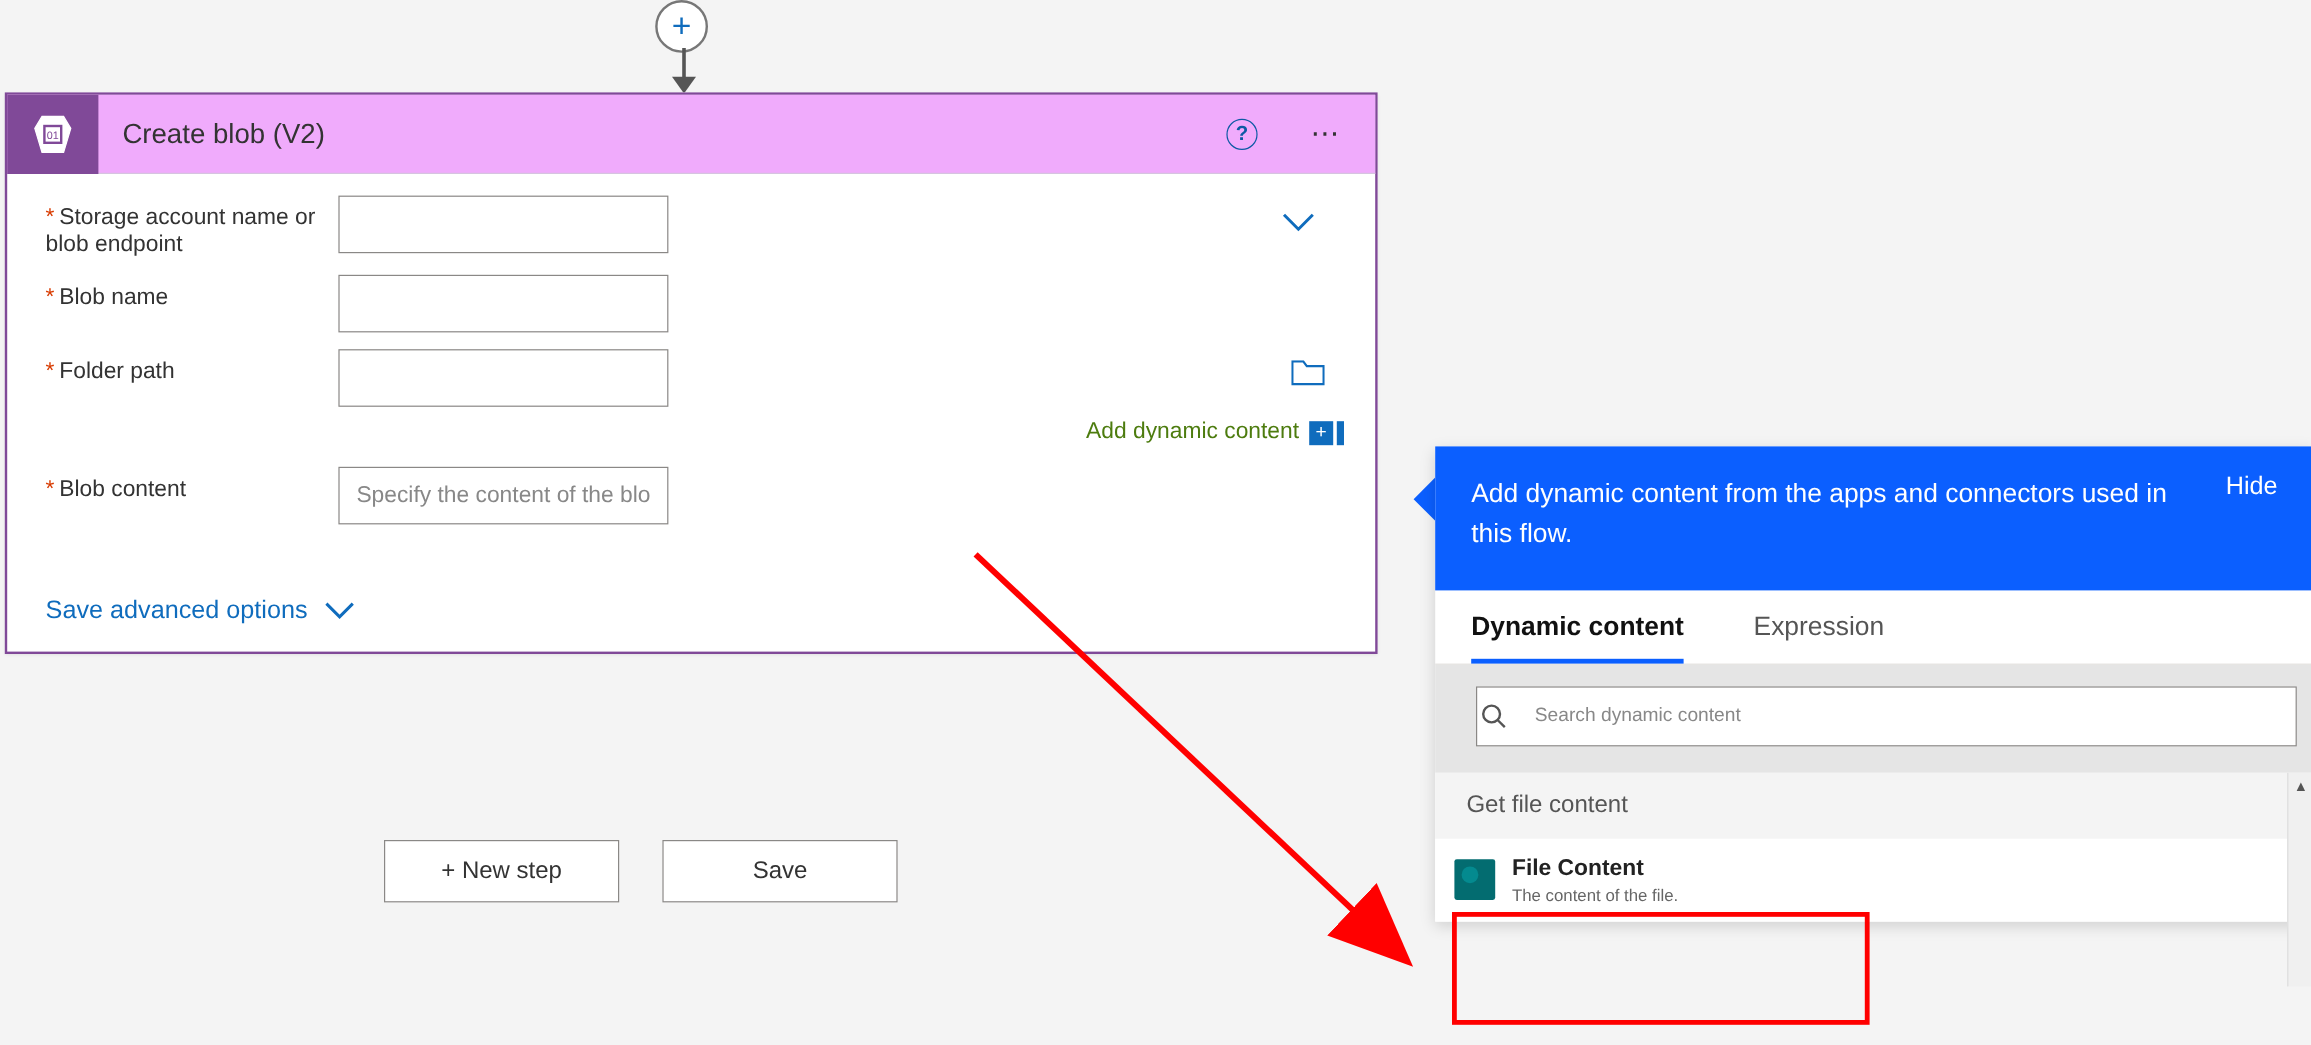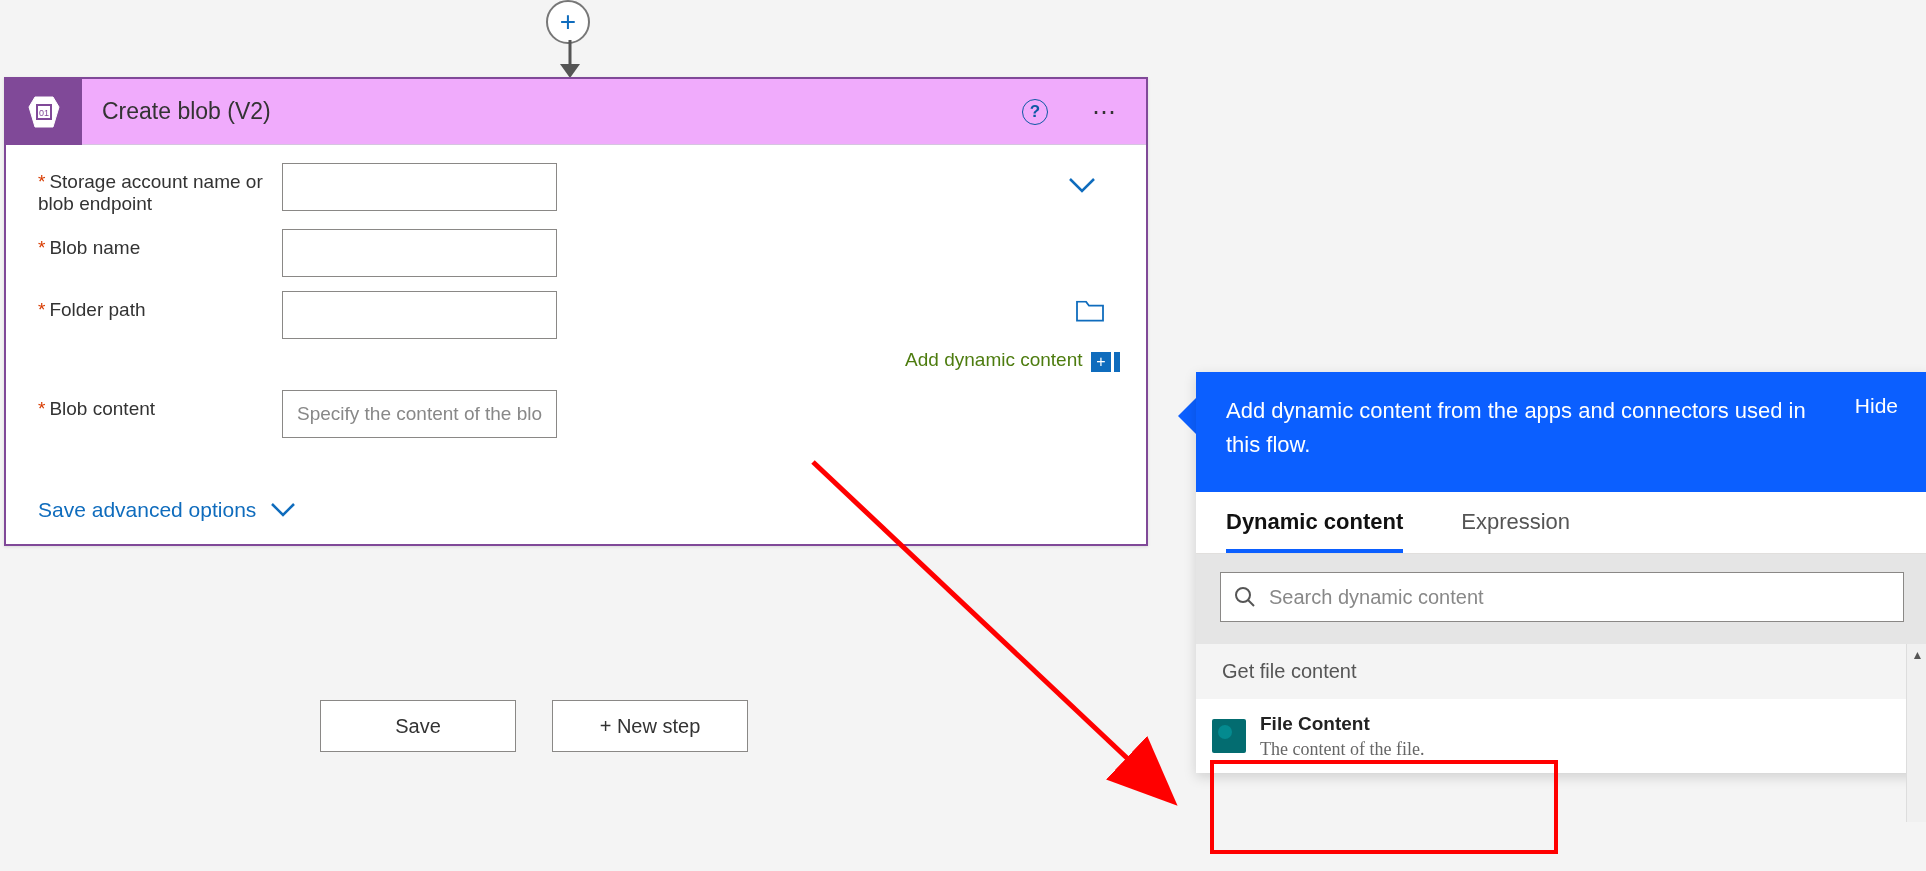"Search dynamic content" .dc-search { font-size: 20px -> 16px; margin-left: none -> 10px }
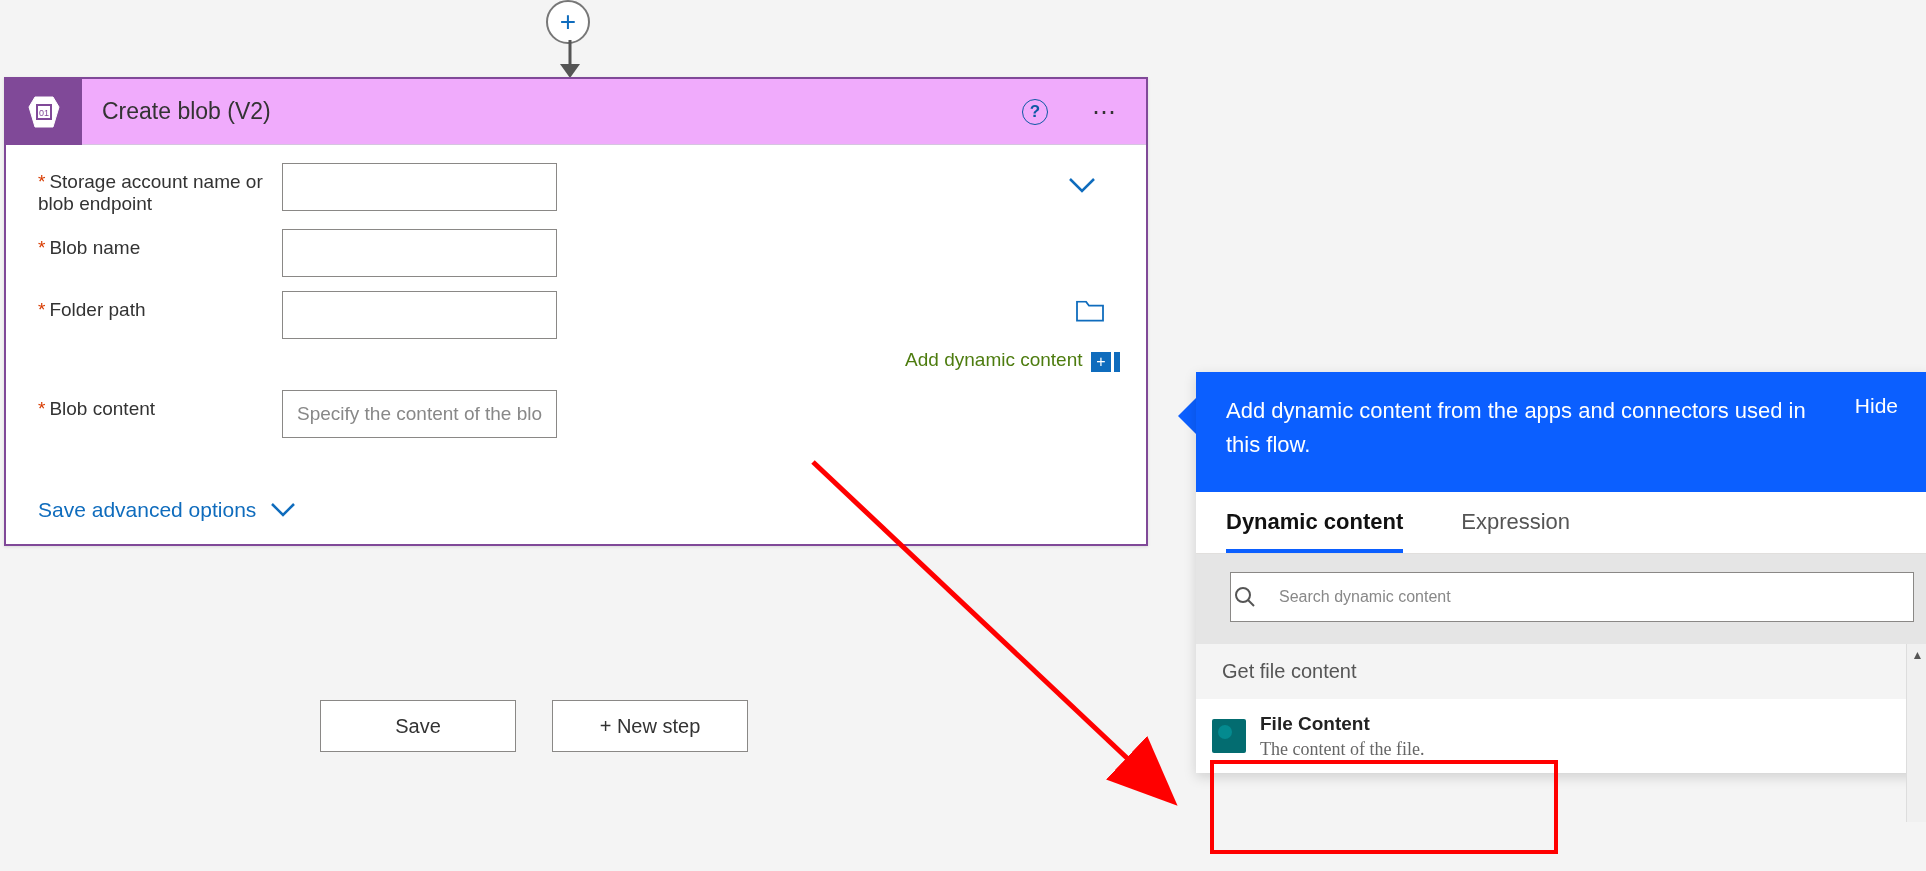"Save" div.btn { order: before "+ New step" -> after "+ New step" }
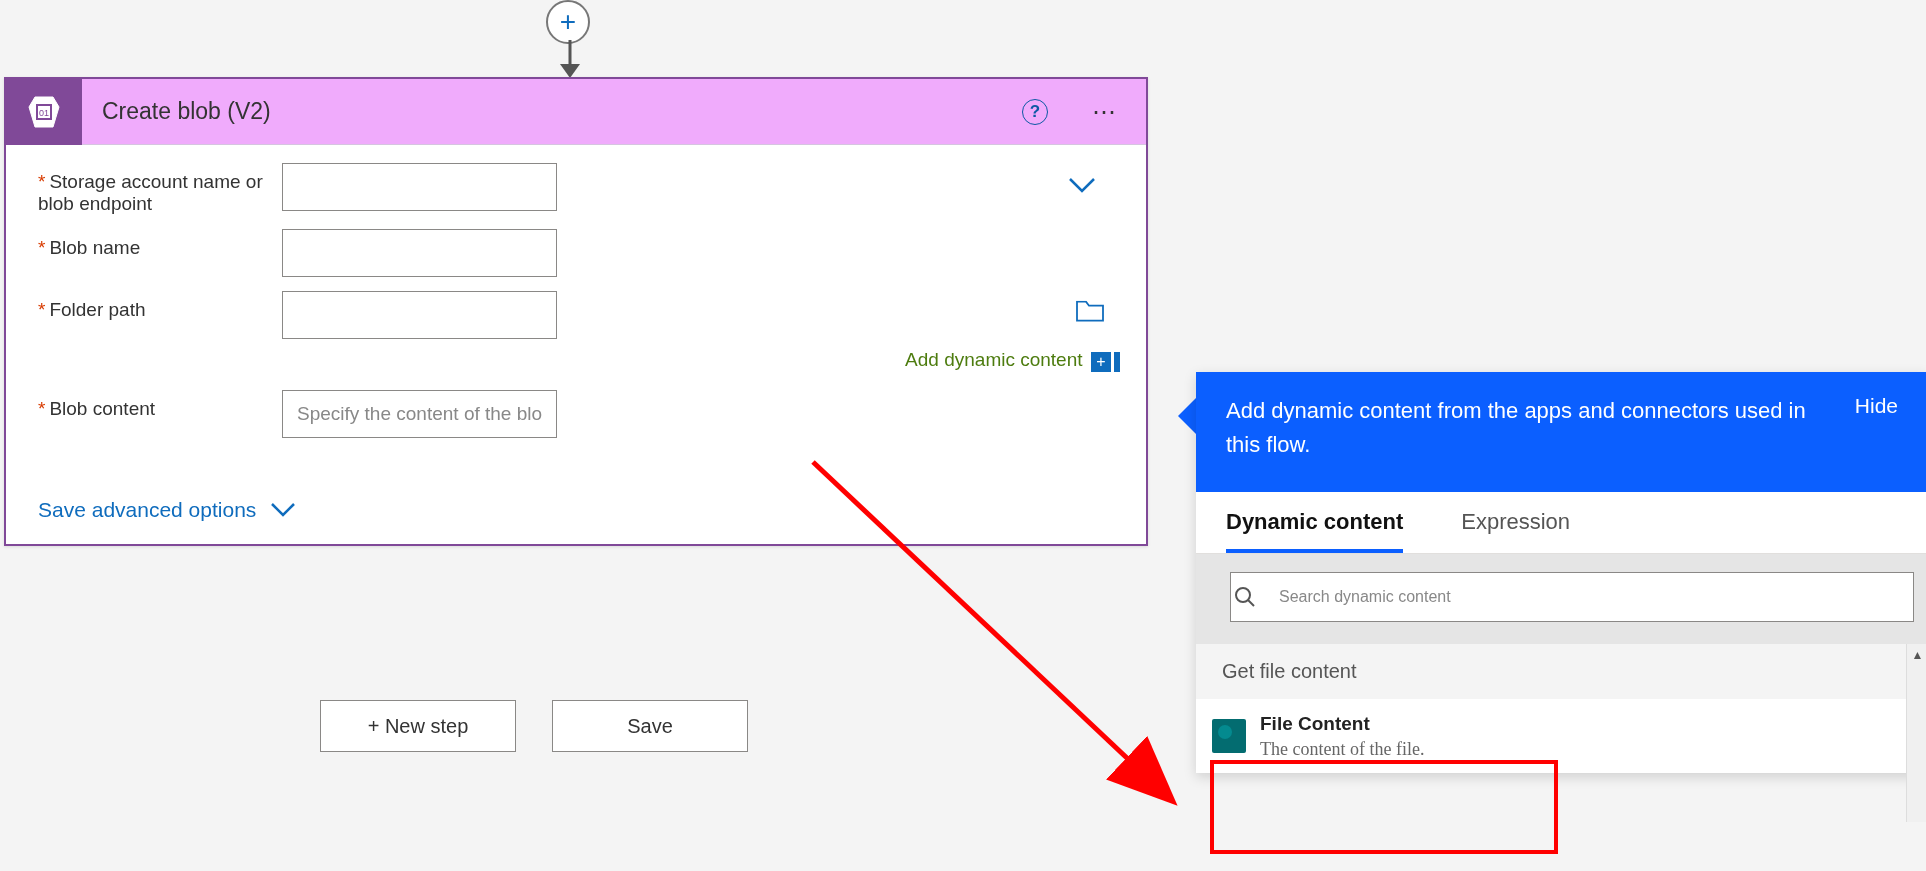"The content of the file." .dc-item-sub { font-family: Liberation Serif, serif -> none; font-size: 18px -> 14px }
